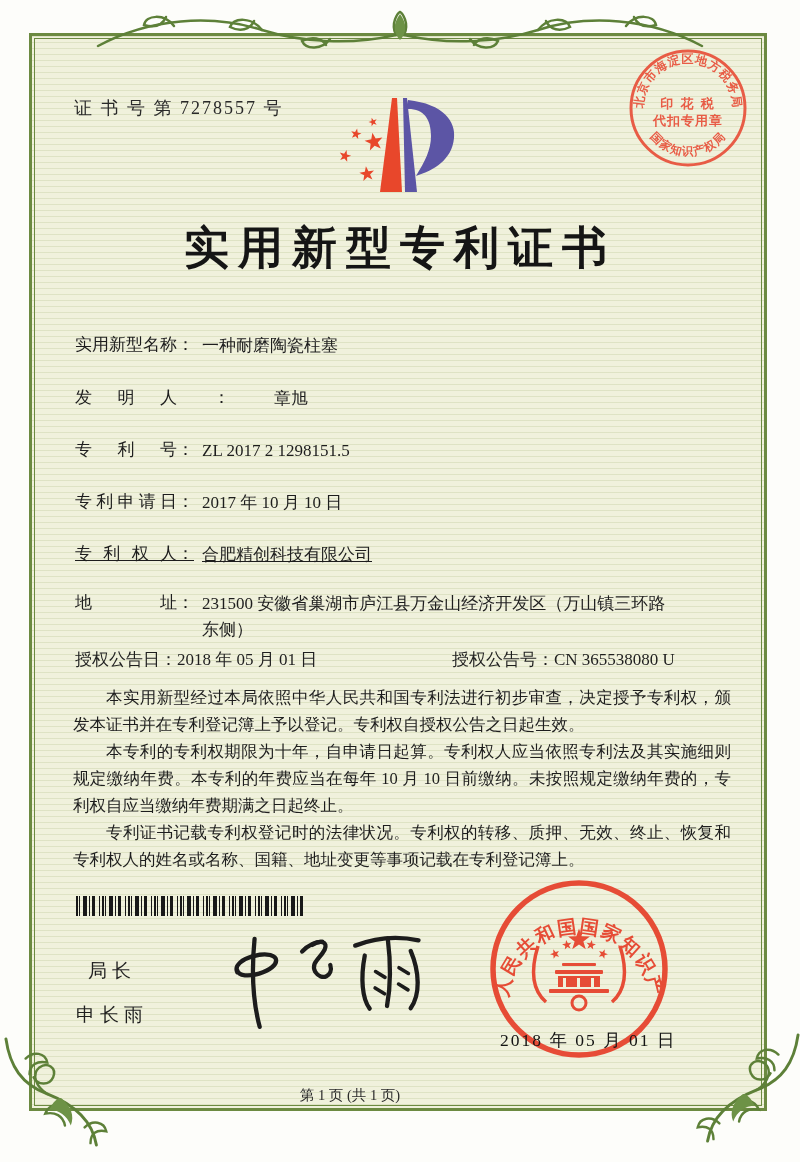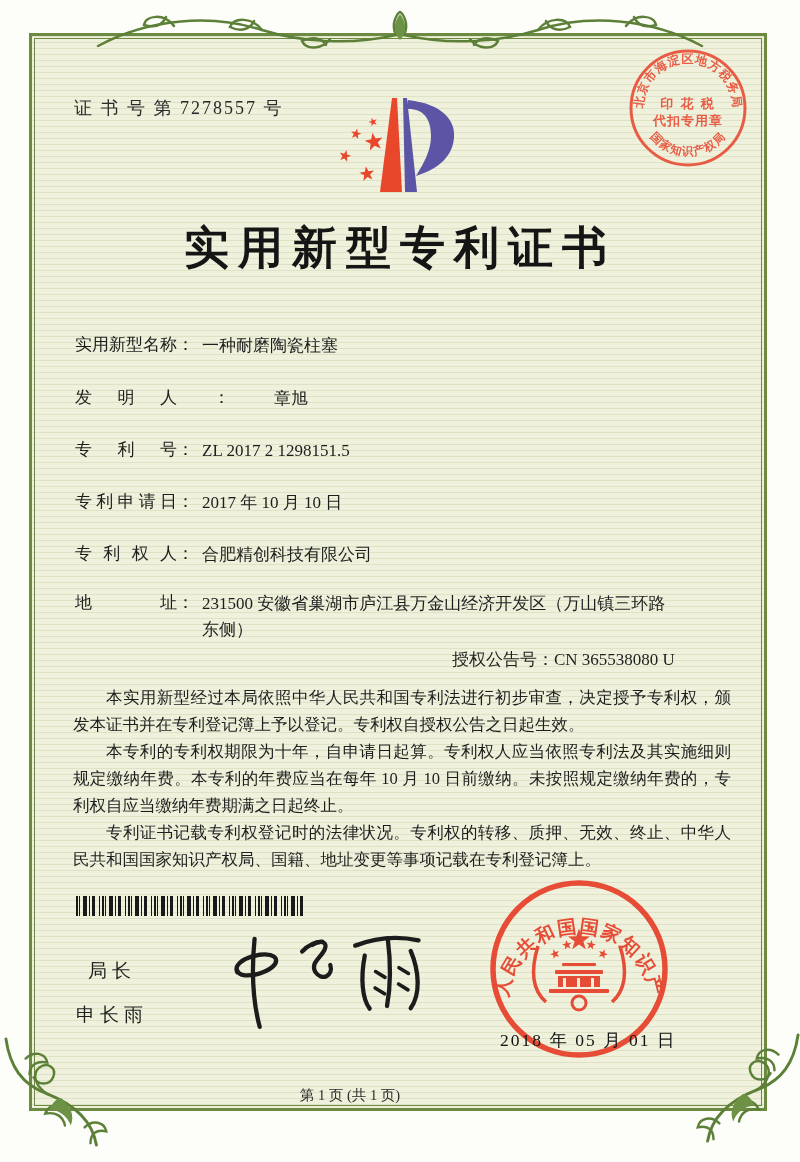"专利权人" div.f-row { text-decoration: none -> underline }
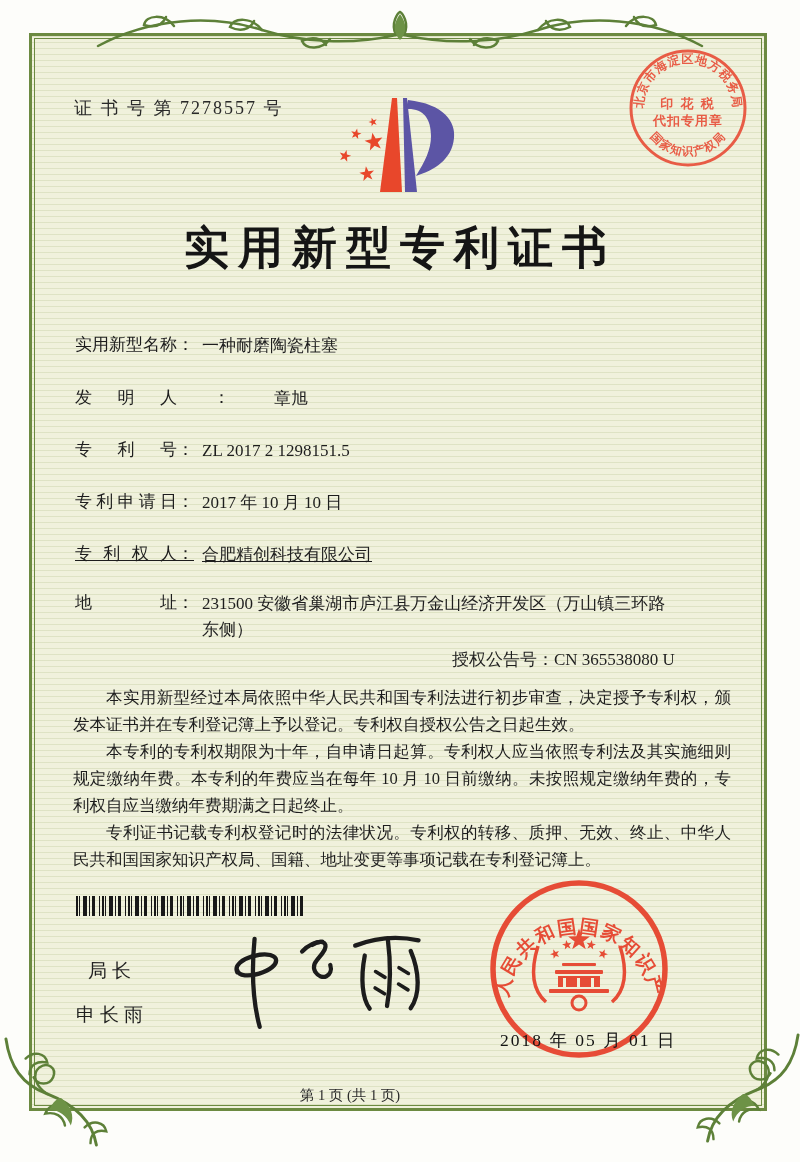"授权公告日：2018 年 05 月 01" div.grant-left { html: none -> <div> <span>授权公告日</span><span>：</span><span>2018 年 05 月 01 日</span> </div> }
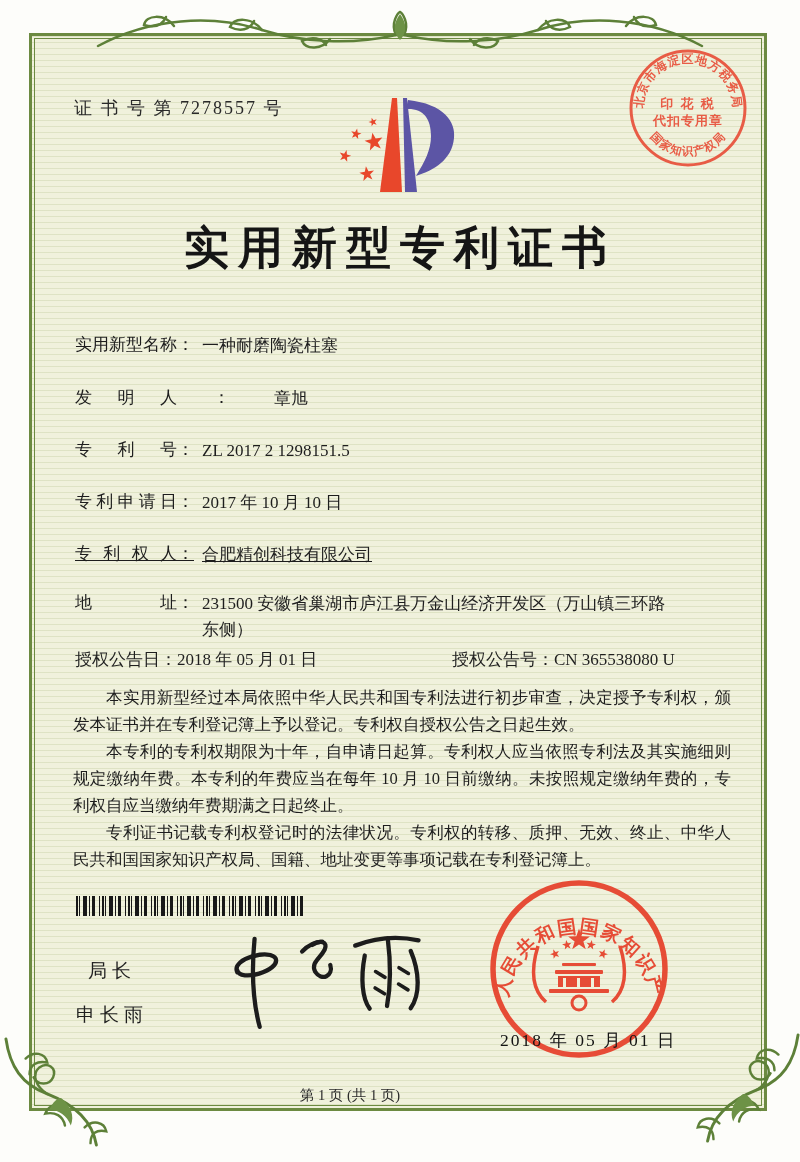"专利证书记载专利权登记时的法律状况。专利权的转移、质押、无效、终止、中华人民共和" p { text: 中华人民共和国国家知识产权局 -> 恢复和专利权人的姓名或名称 }
